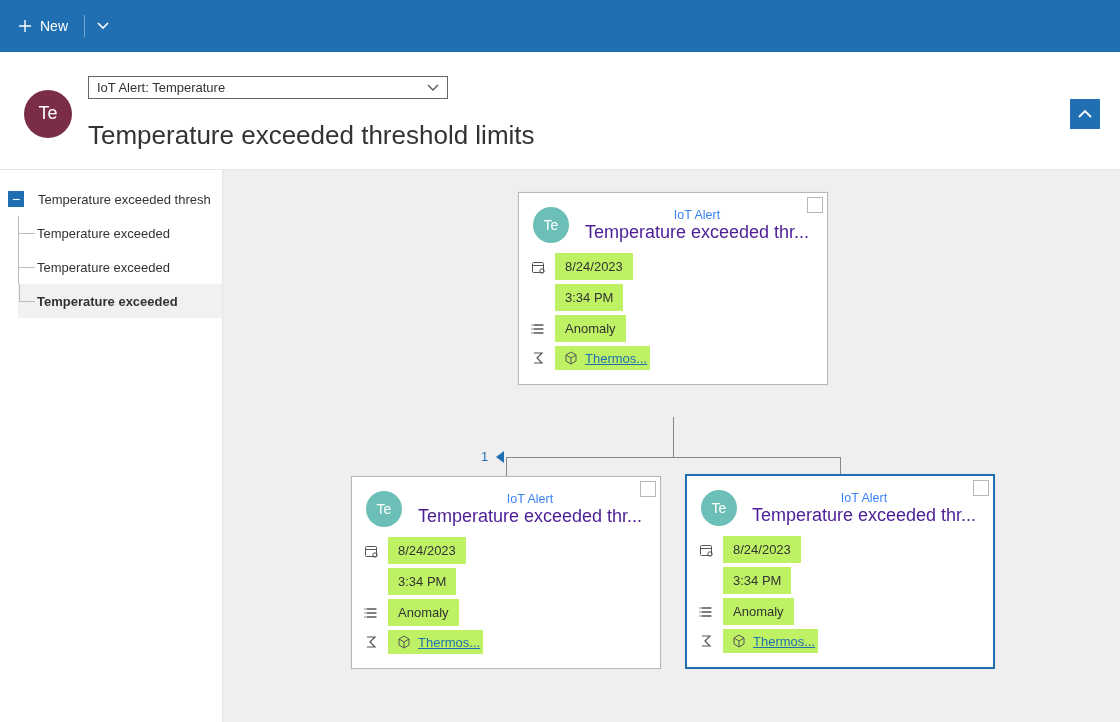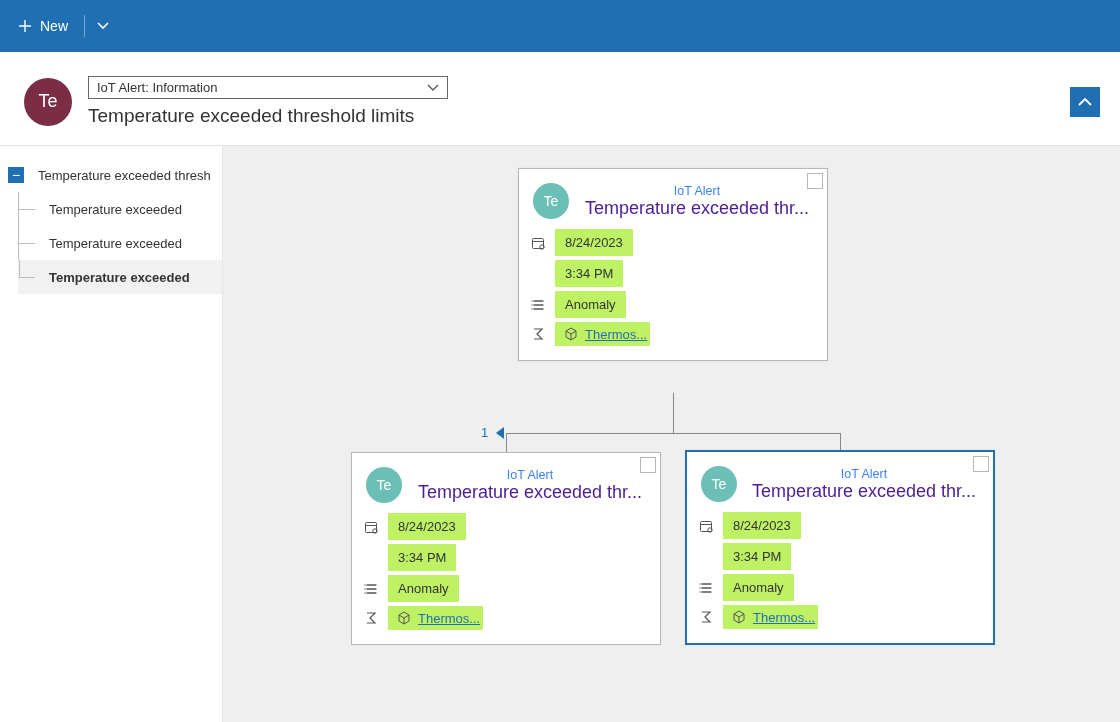"IoT Alert: Information" span { text: Information -> Temperature }
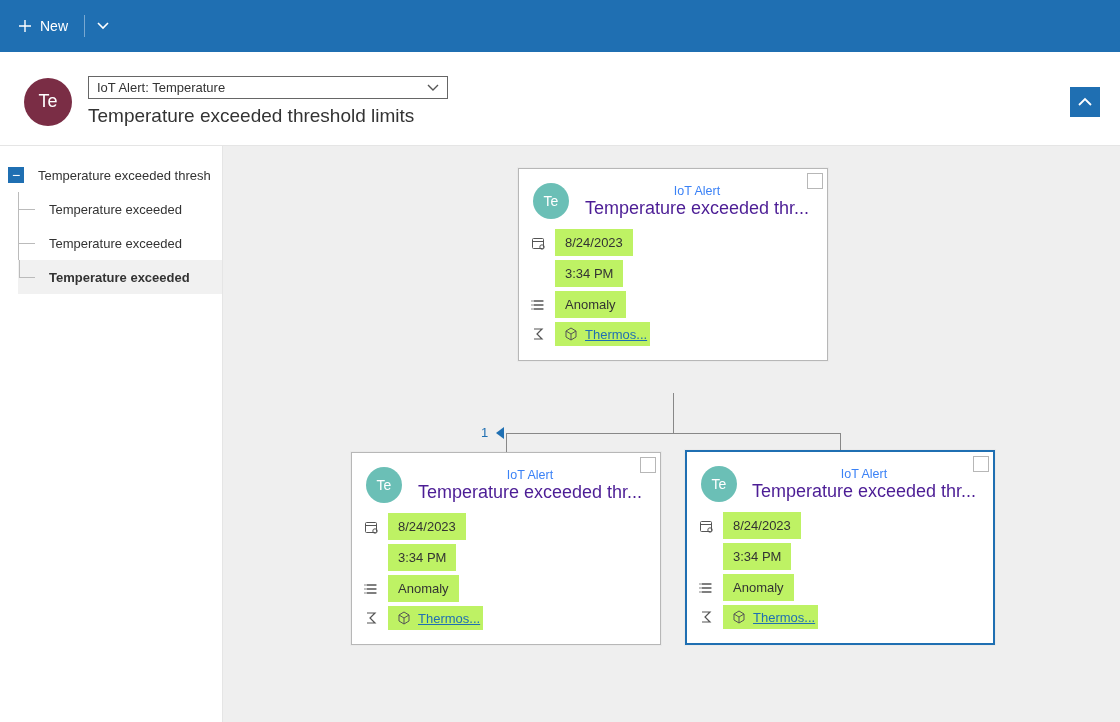"Temperature exceeded threshold limits" .record-title { font-size: 19px -> 26px; margin-top: 6px -> 21px }
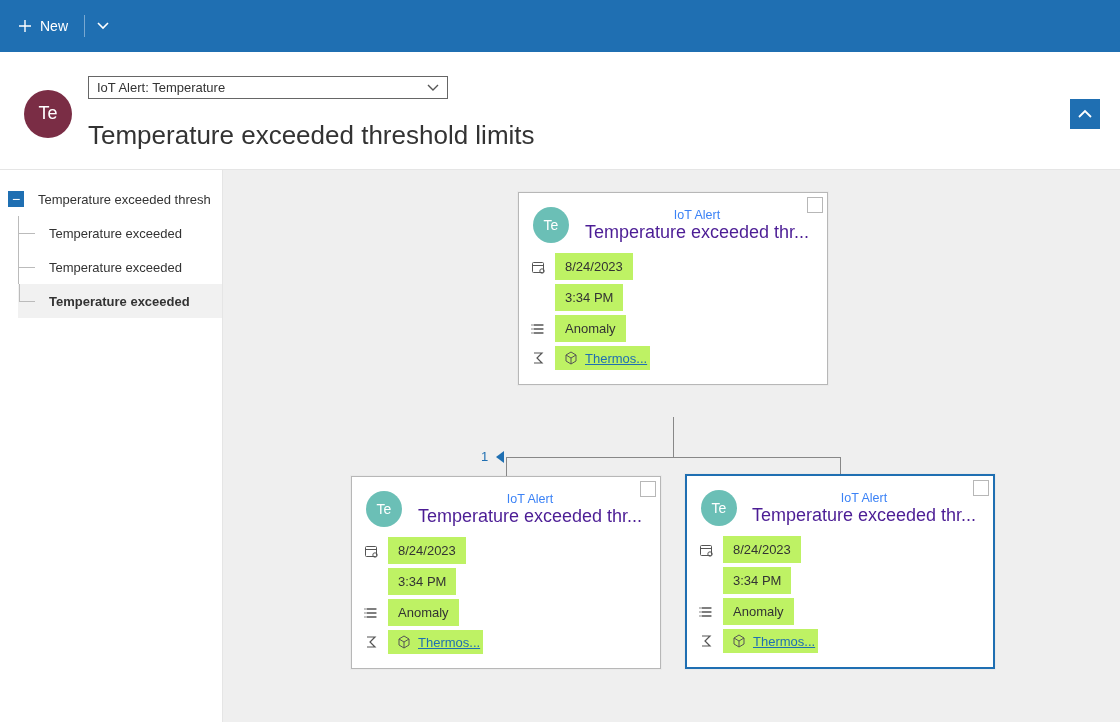"Temperature exceeded" .tree-row.child { padding-left: 24px -> 12px }
